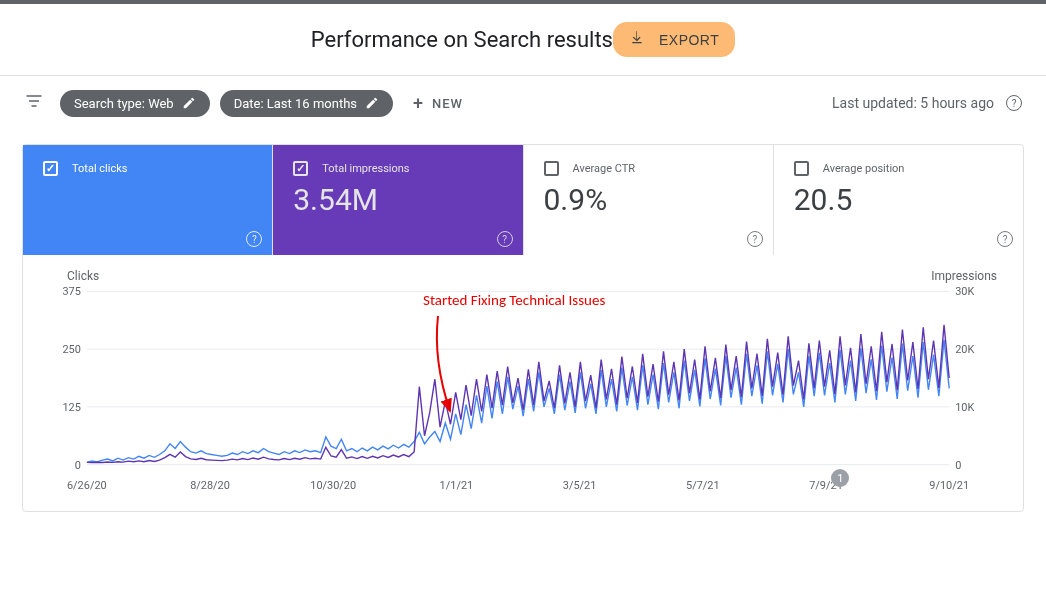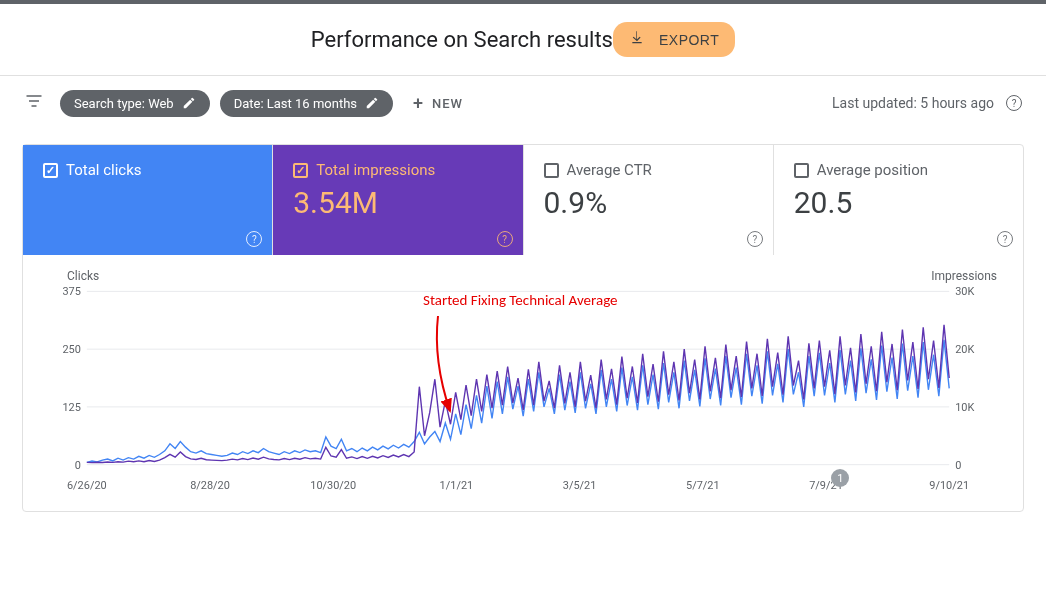"Total clicks" .metric .row1 { font-size: 15px -> 11px; gap: 8px -> 14px }
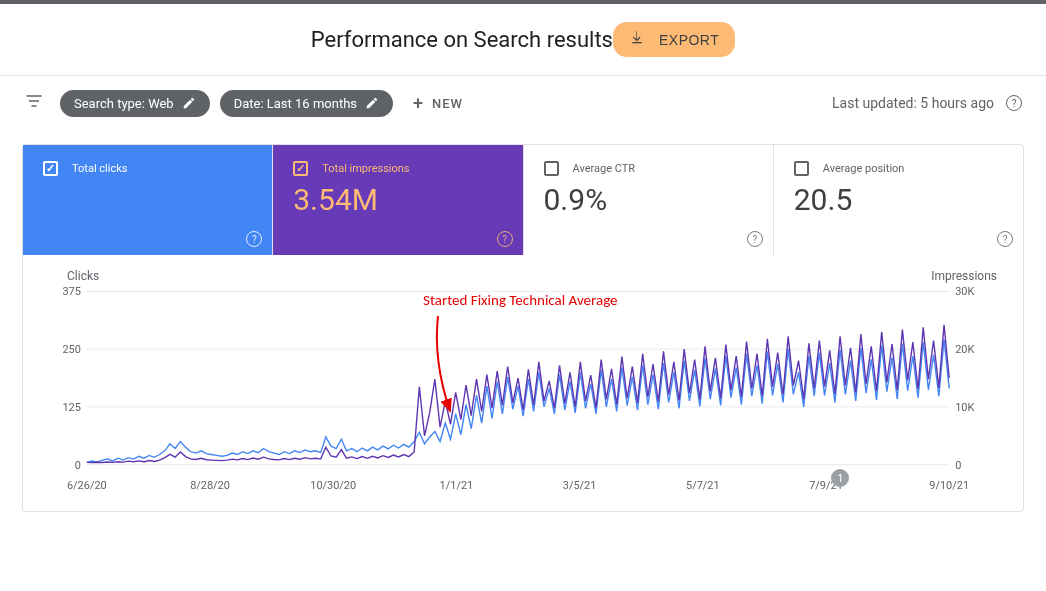"Total impressions" .m-impr { color: #fdba74 -> #e5e5e5 }
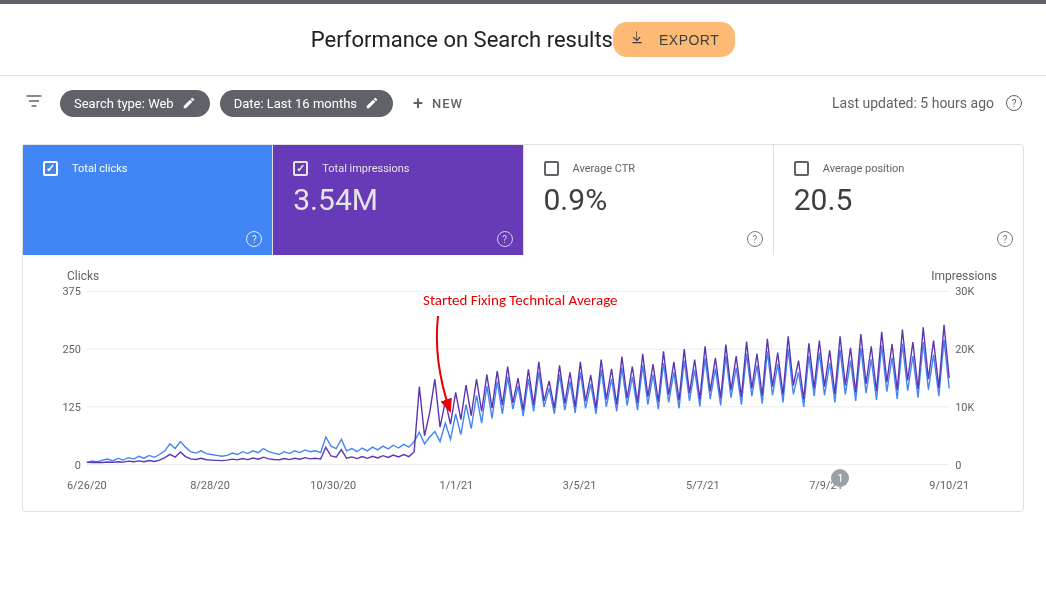"Started Fixing Technical Average" div.annotation { text: Average -> Issues }
